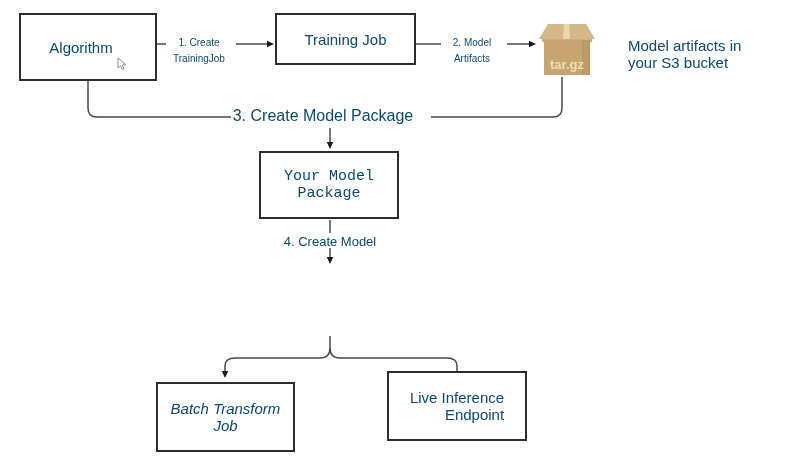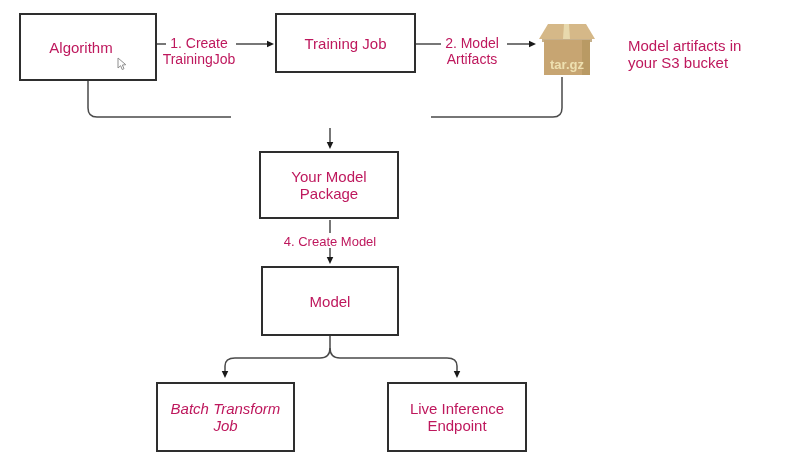"Algorithm" .canvas { color: #be185d -> #0c4a6e }
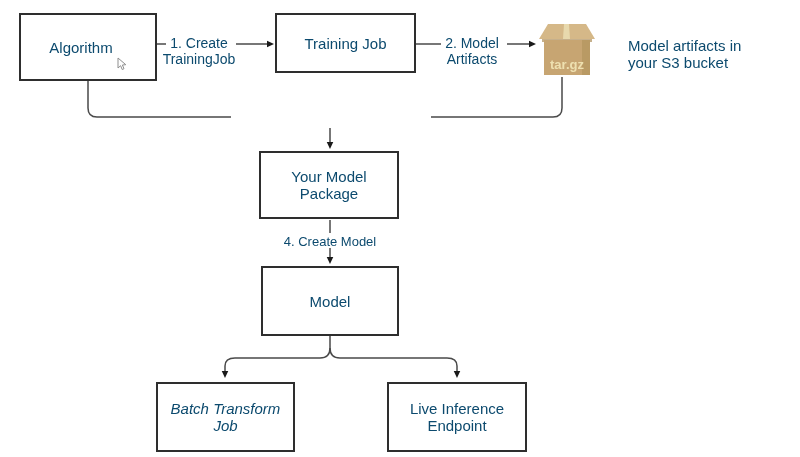"1. Create" .edge-label { font-size: 14px -> 10px }
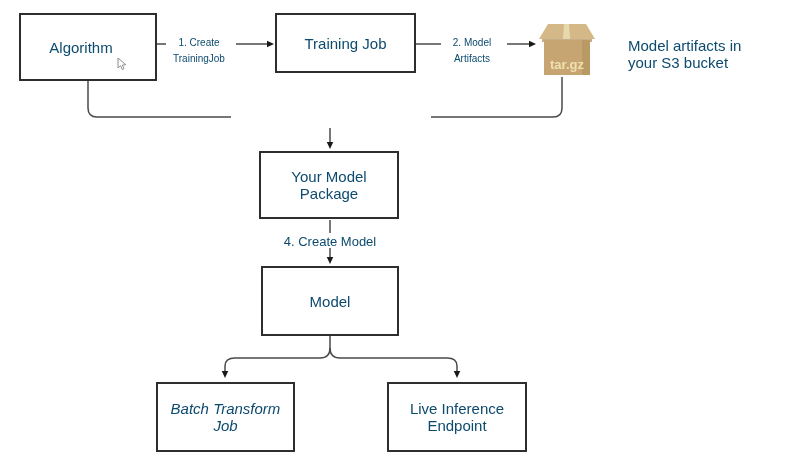"Training Job" #training-job { height: 60px -> 52px }
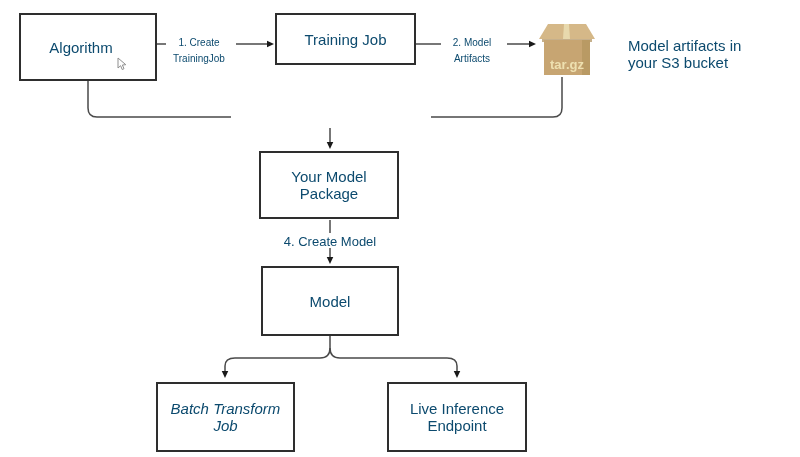"3. Create Model Package" div.edge-label { html: none -> <div>3. Create Model Package</div> }
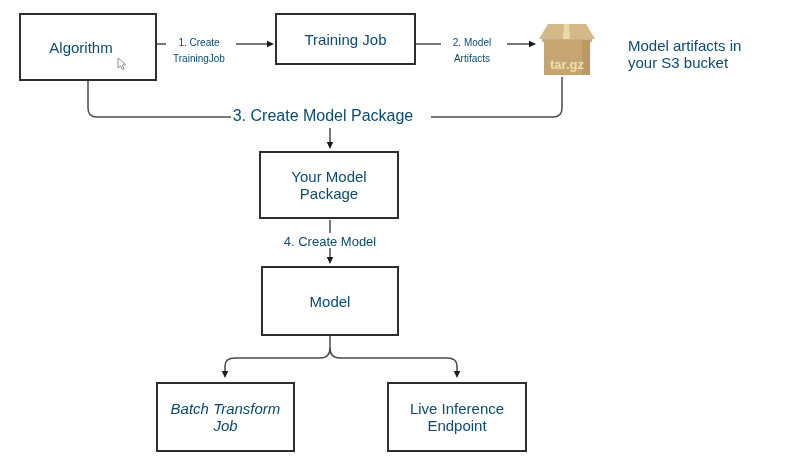"Your Model" #your-model-package { font-family: none -> Liberation Mono, monospace }
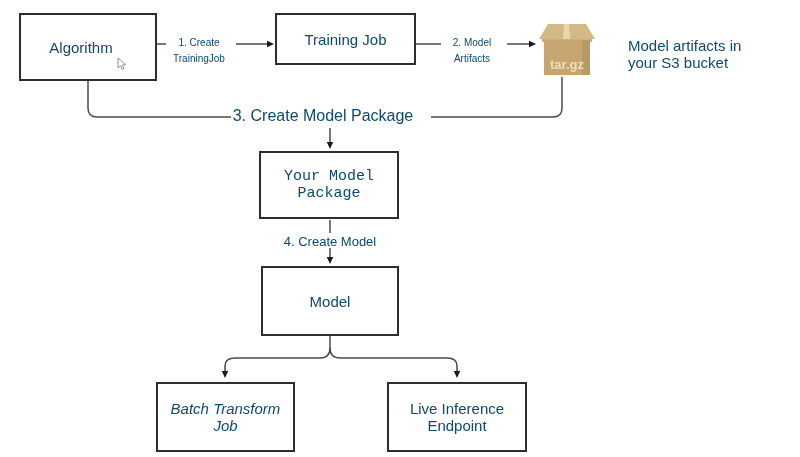"Model" div.node { html: <div> <span>Model</span> </div> -> none }
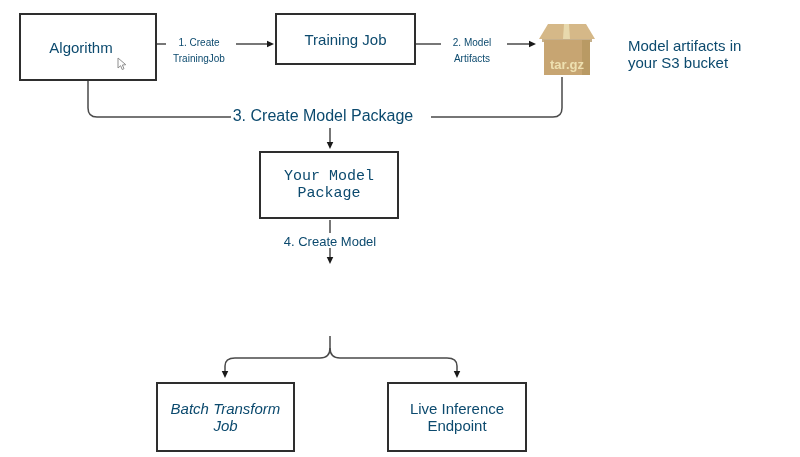"Live Inference" #live-inference-endpoint { text-align: none -> right; top: 382px -> 371px }
